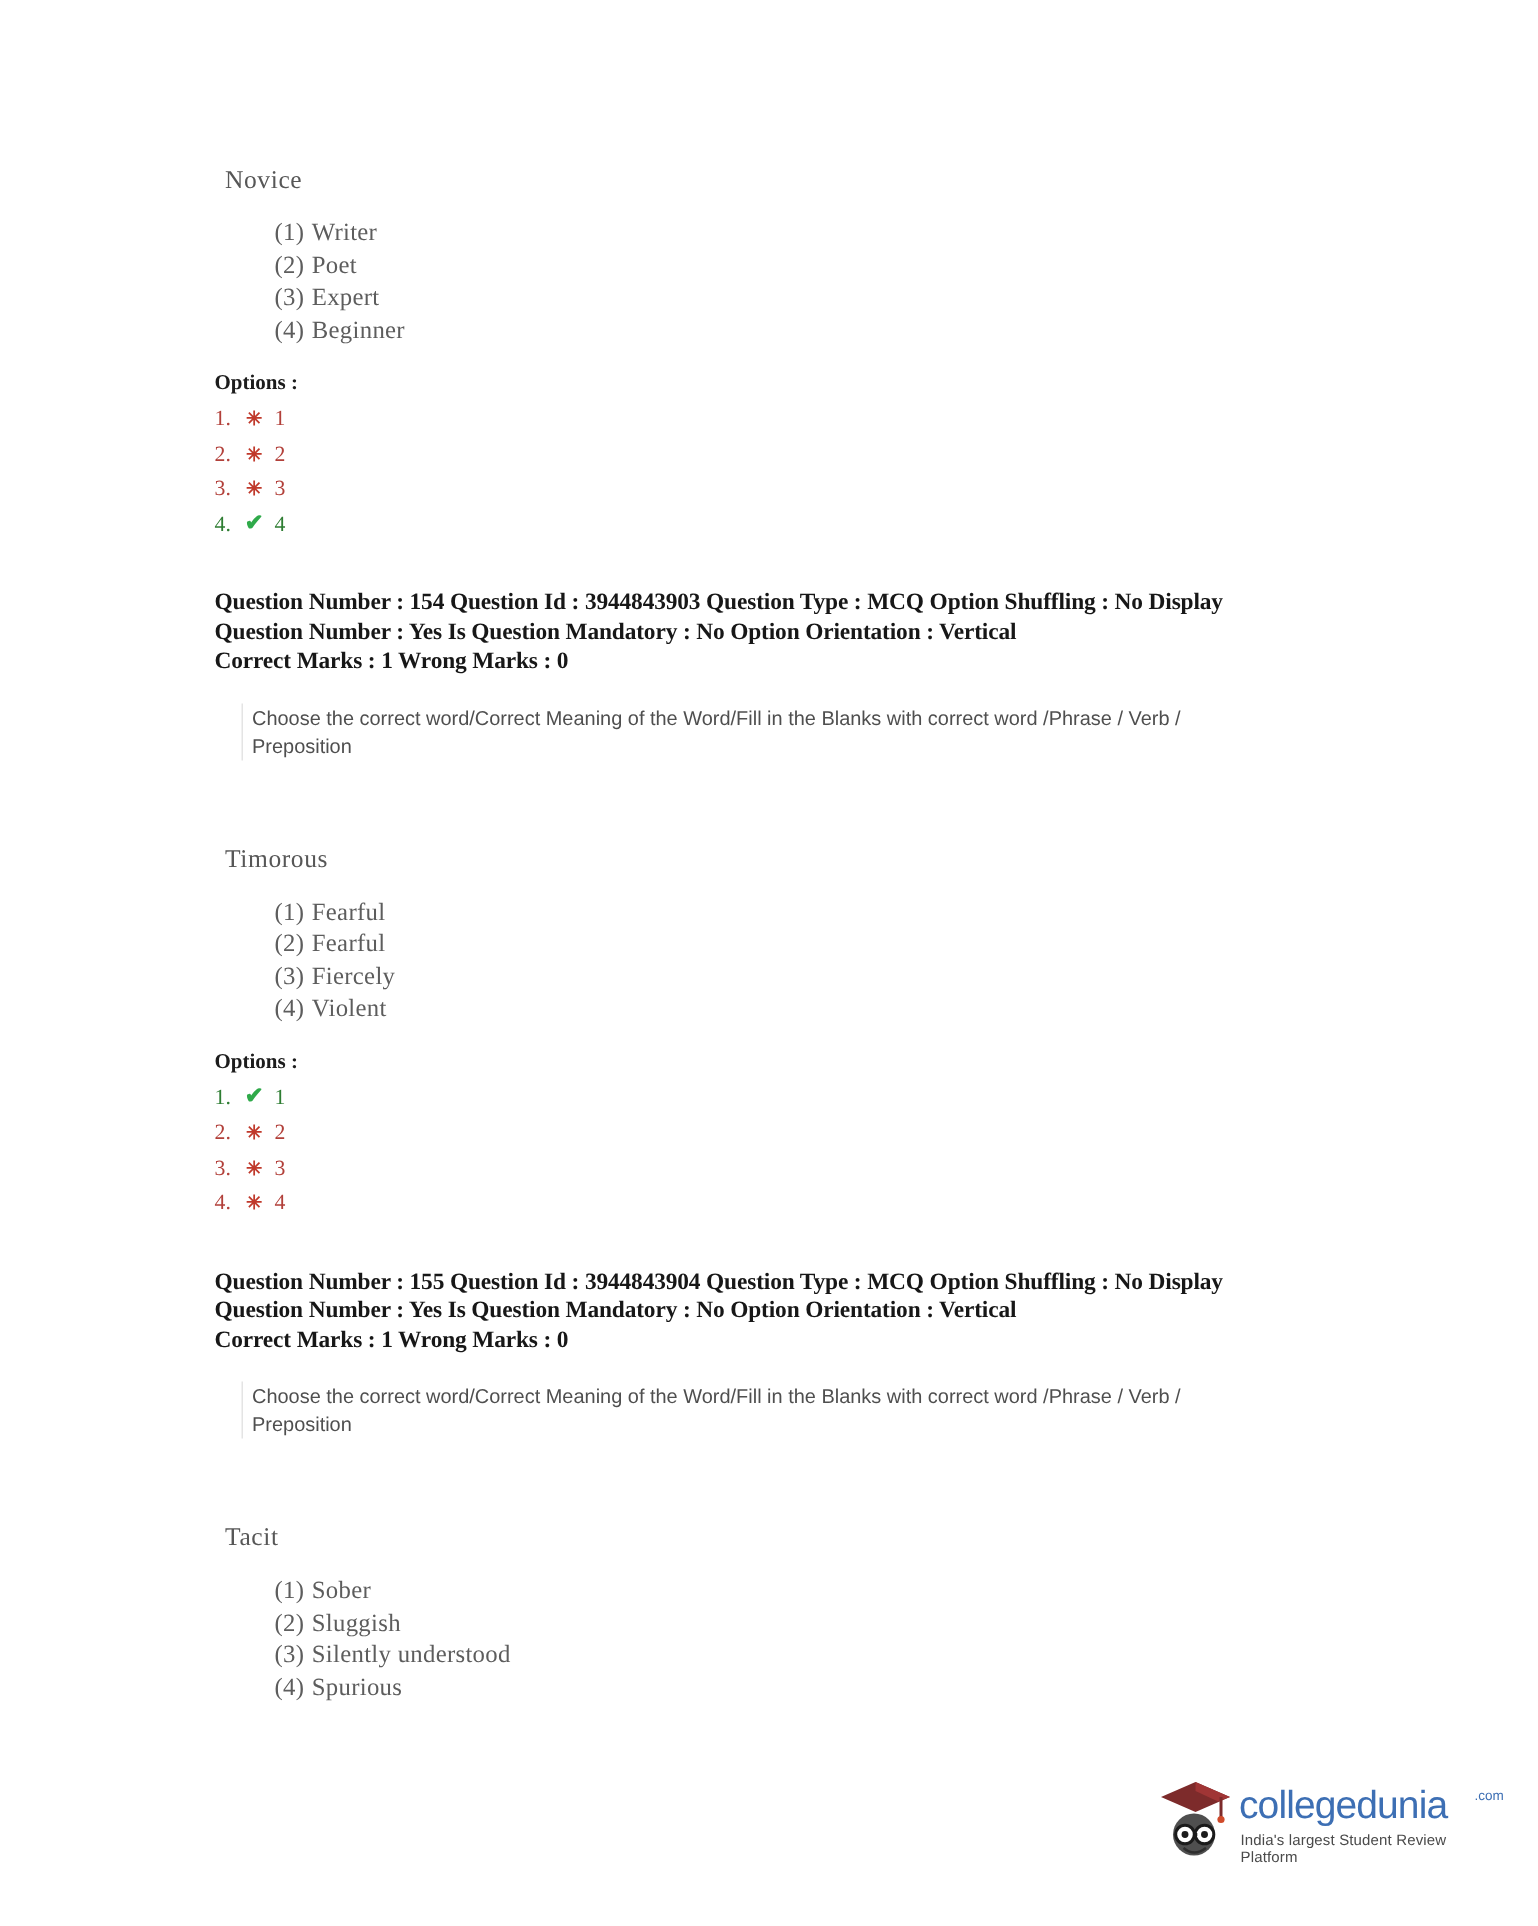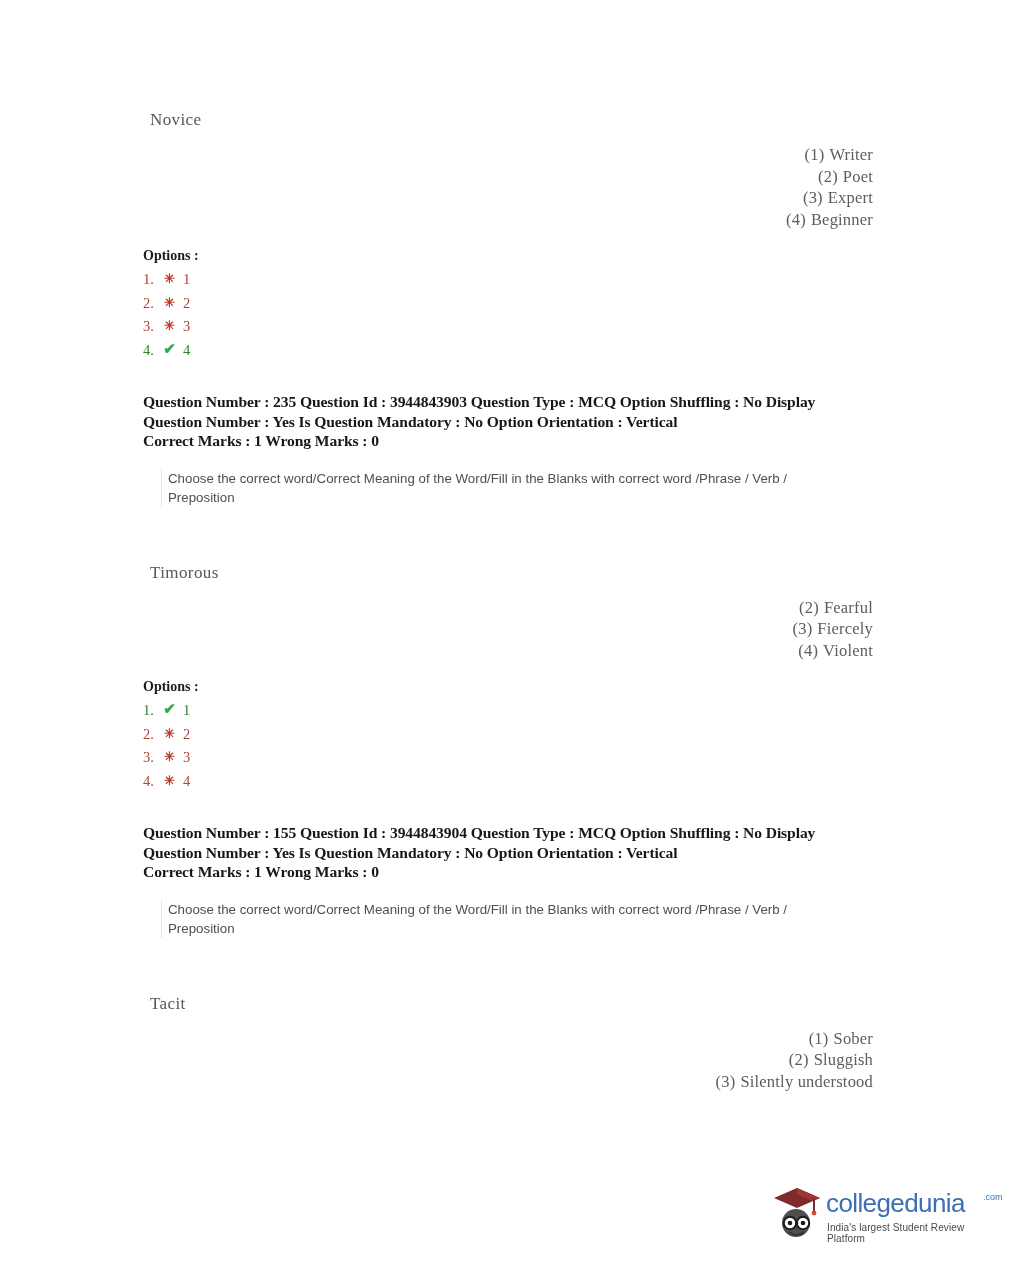"(1) Writer" .choices { margin-left: 14px -> 40px; text-align: right -> none }
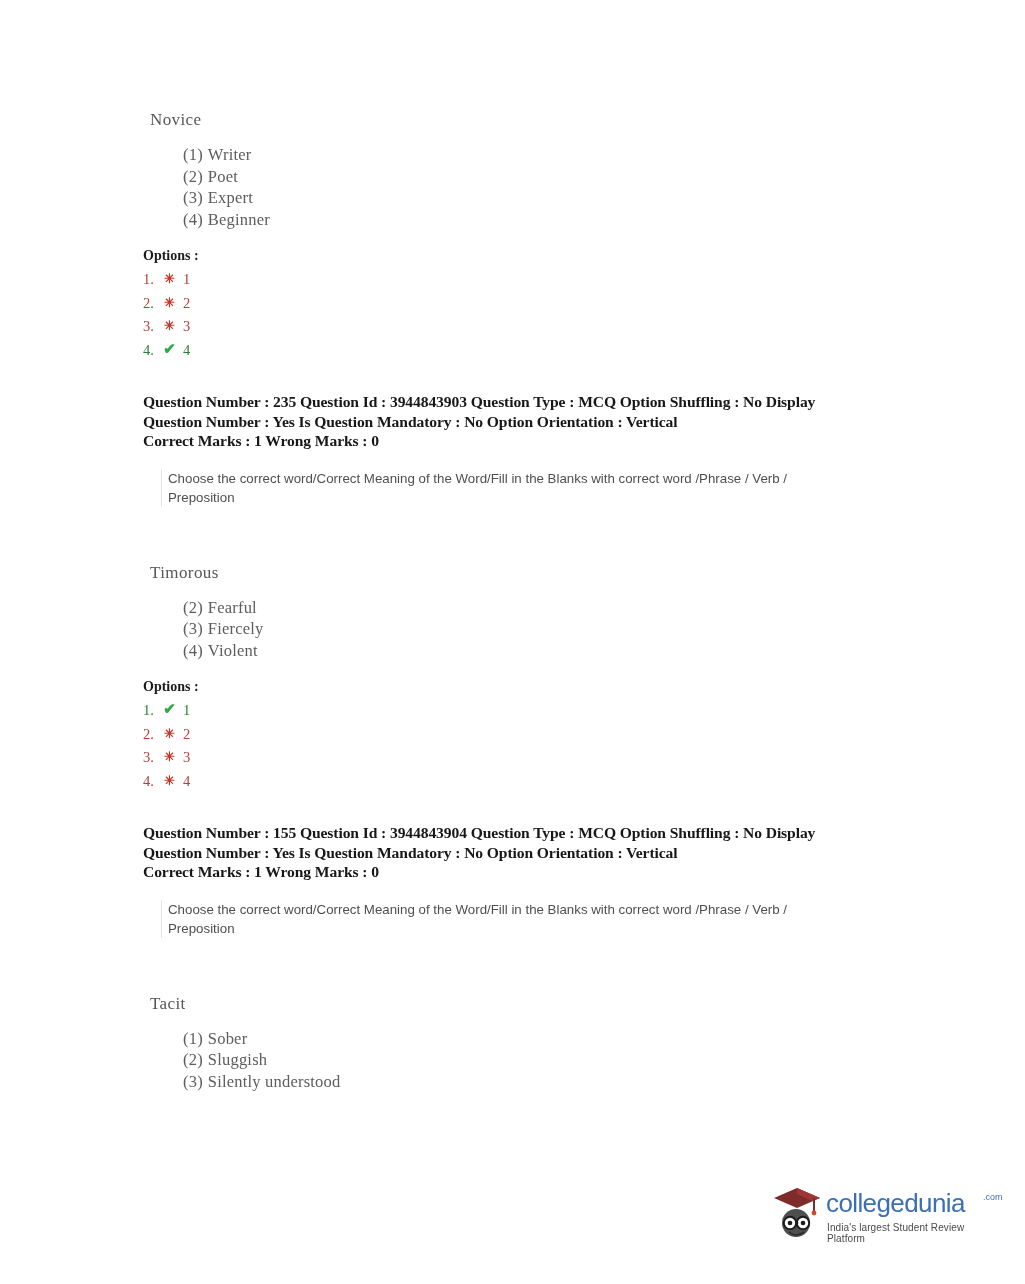"Question Number : 235 Question" div.line { text: 235 -> 154 }
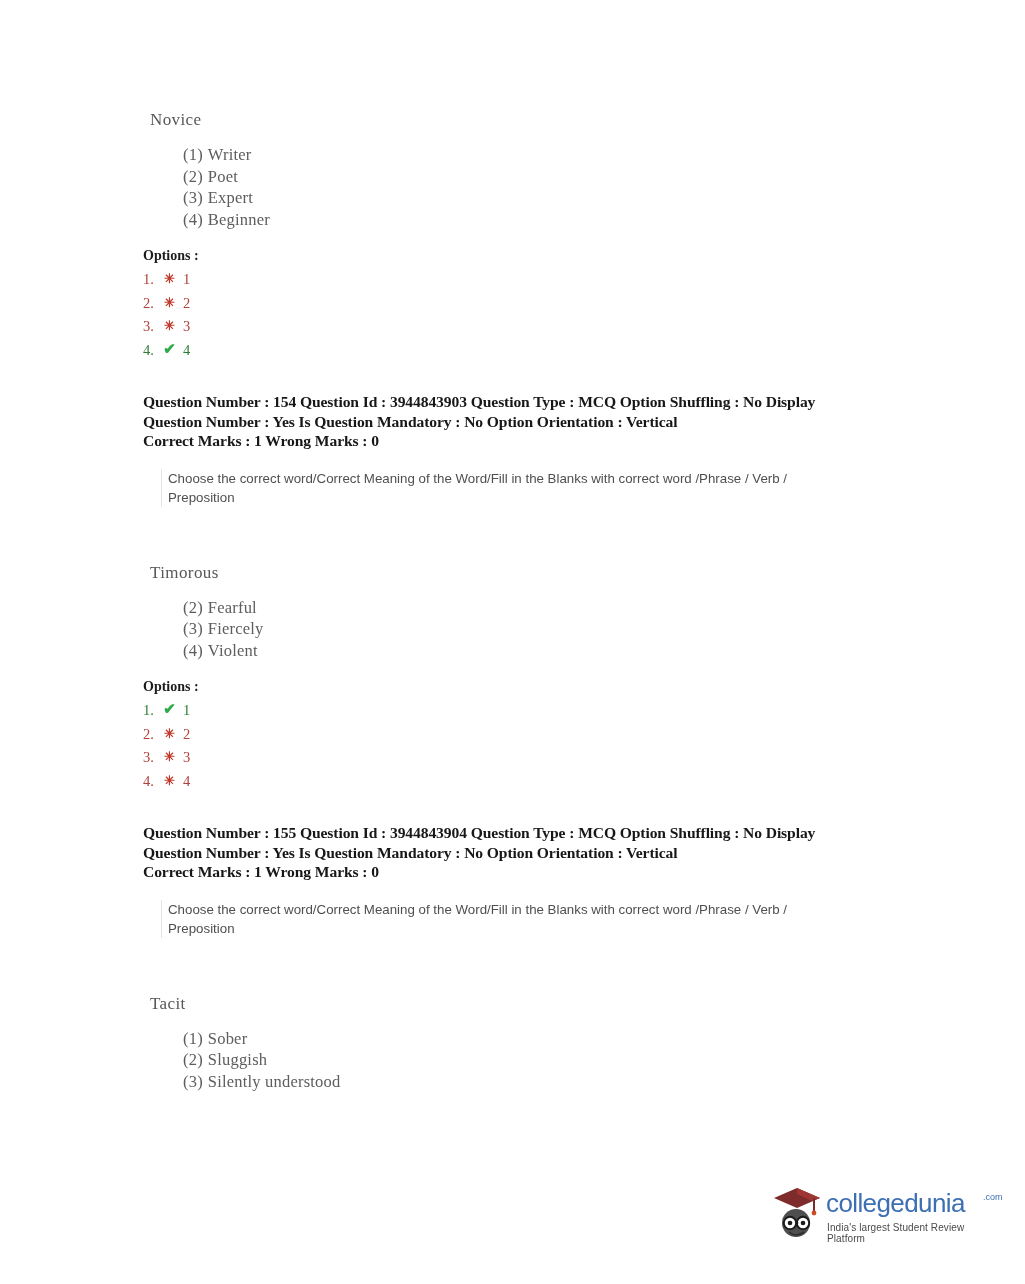"(1) Fearful" div.choice { html: none -> <div> <span>(1)</span><span>Fearful</span> </div> }
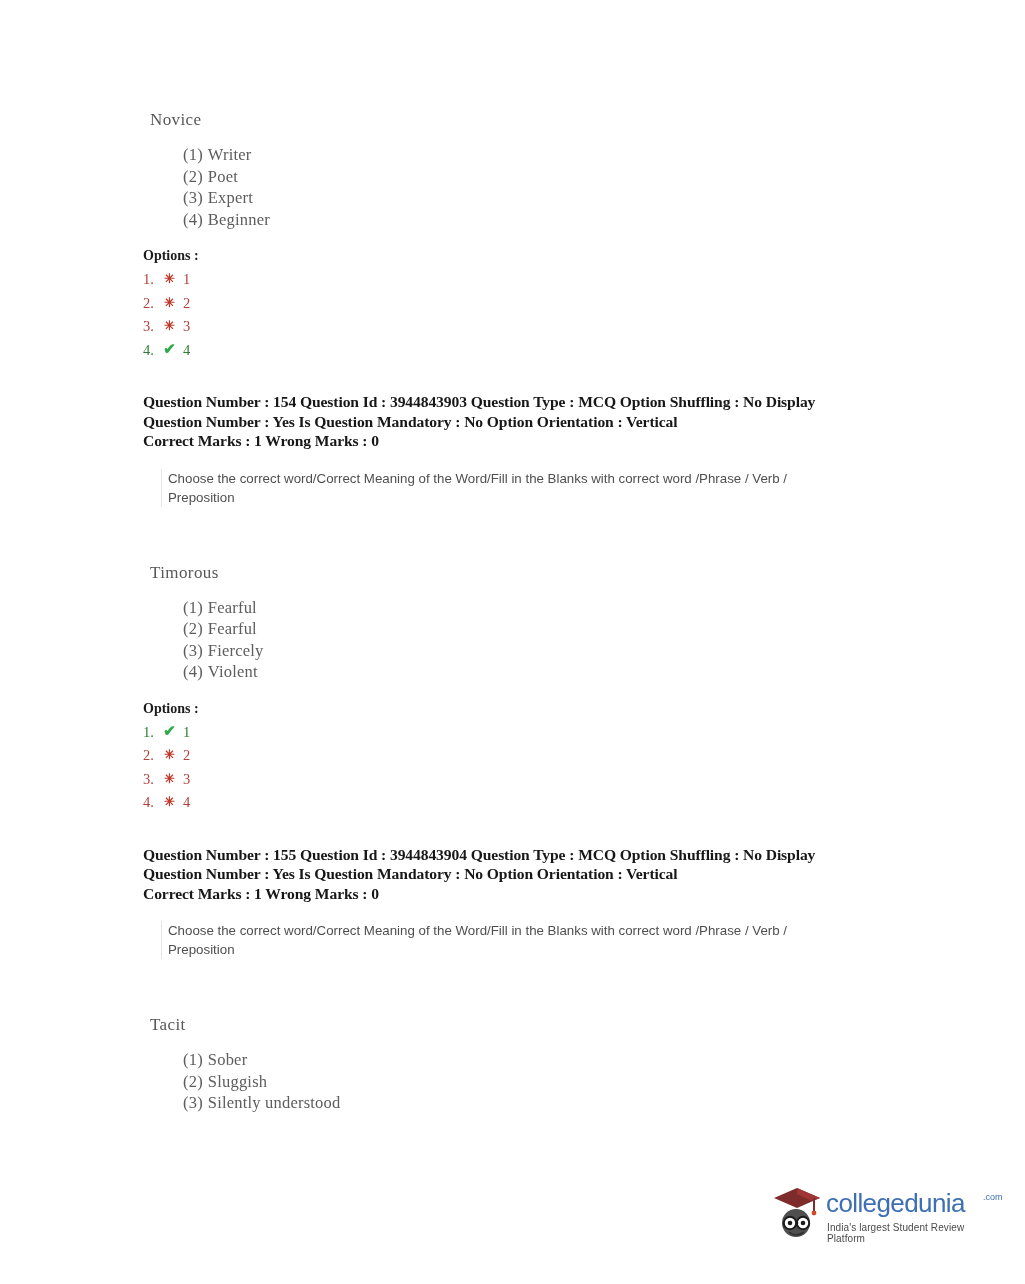"(4) Spurious" div.choice { html: none -> <div> <span>(4)</span><span>Spurious</span> </div> }
